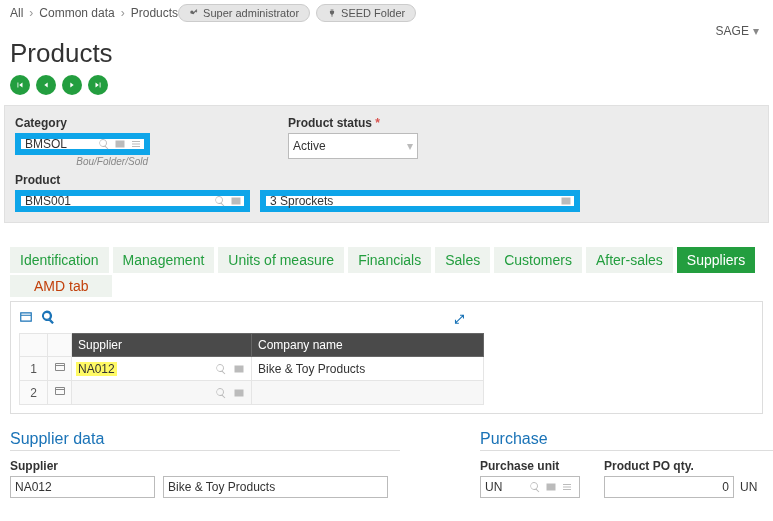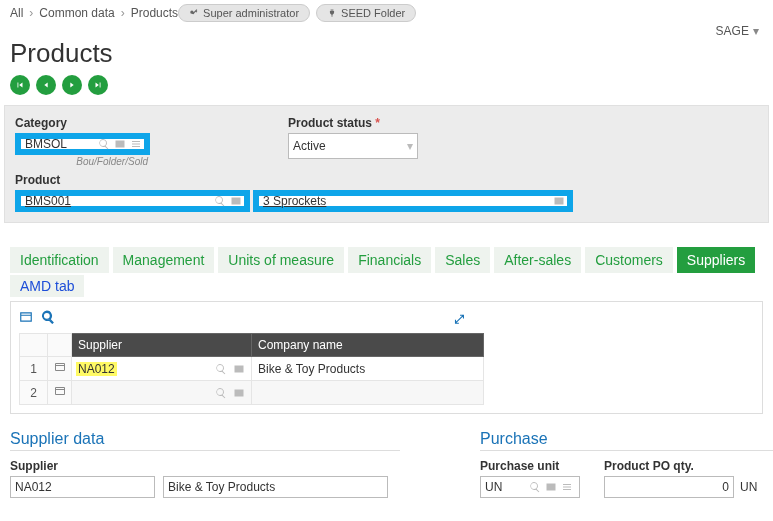"BMS001" div { gap: 3px -> 10px; text-decoration: underline -> none }
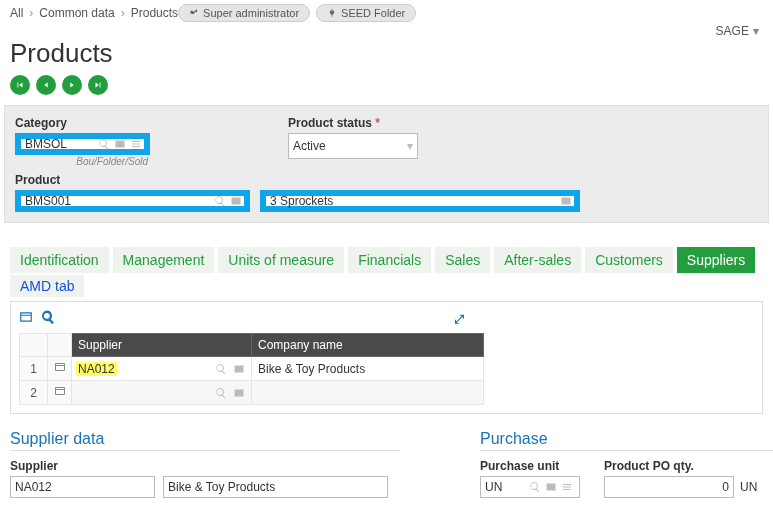"After-sales" div.tab { order: before "Customers" -> after "Customers" }
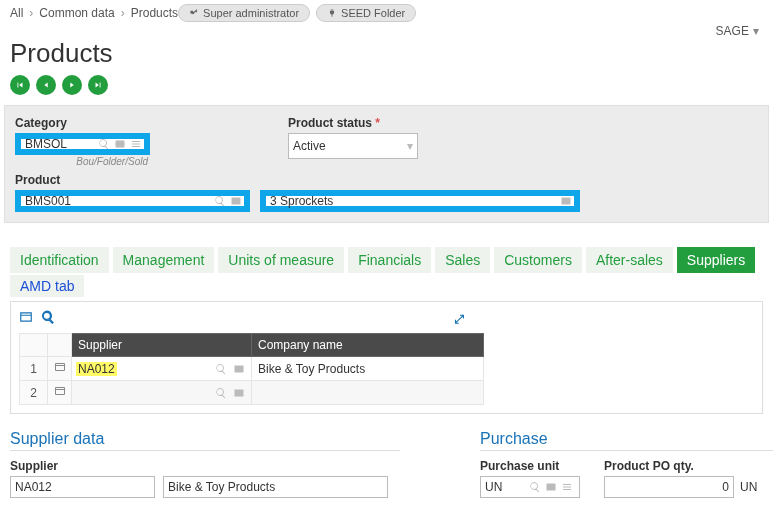"AMD tab" .sub-tab { color: #1d4ed8 -> #c2410c; padding: 3px 10px -> 3px 24px }
